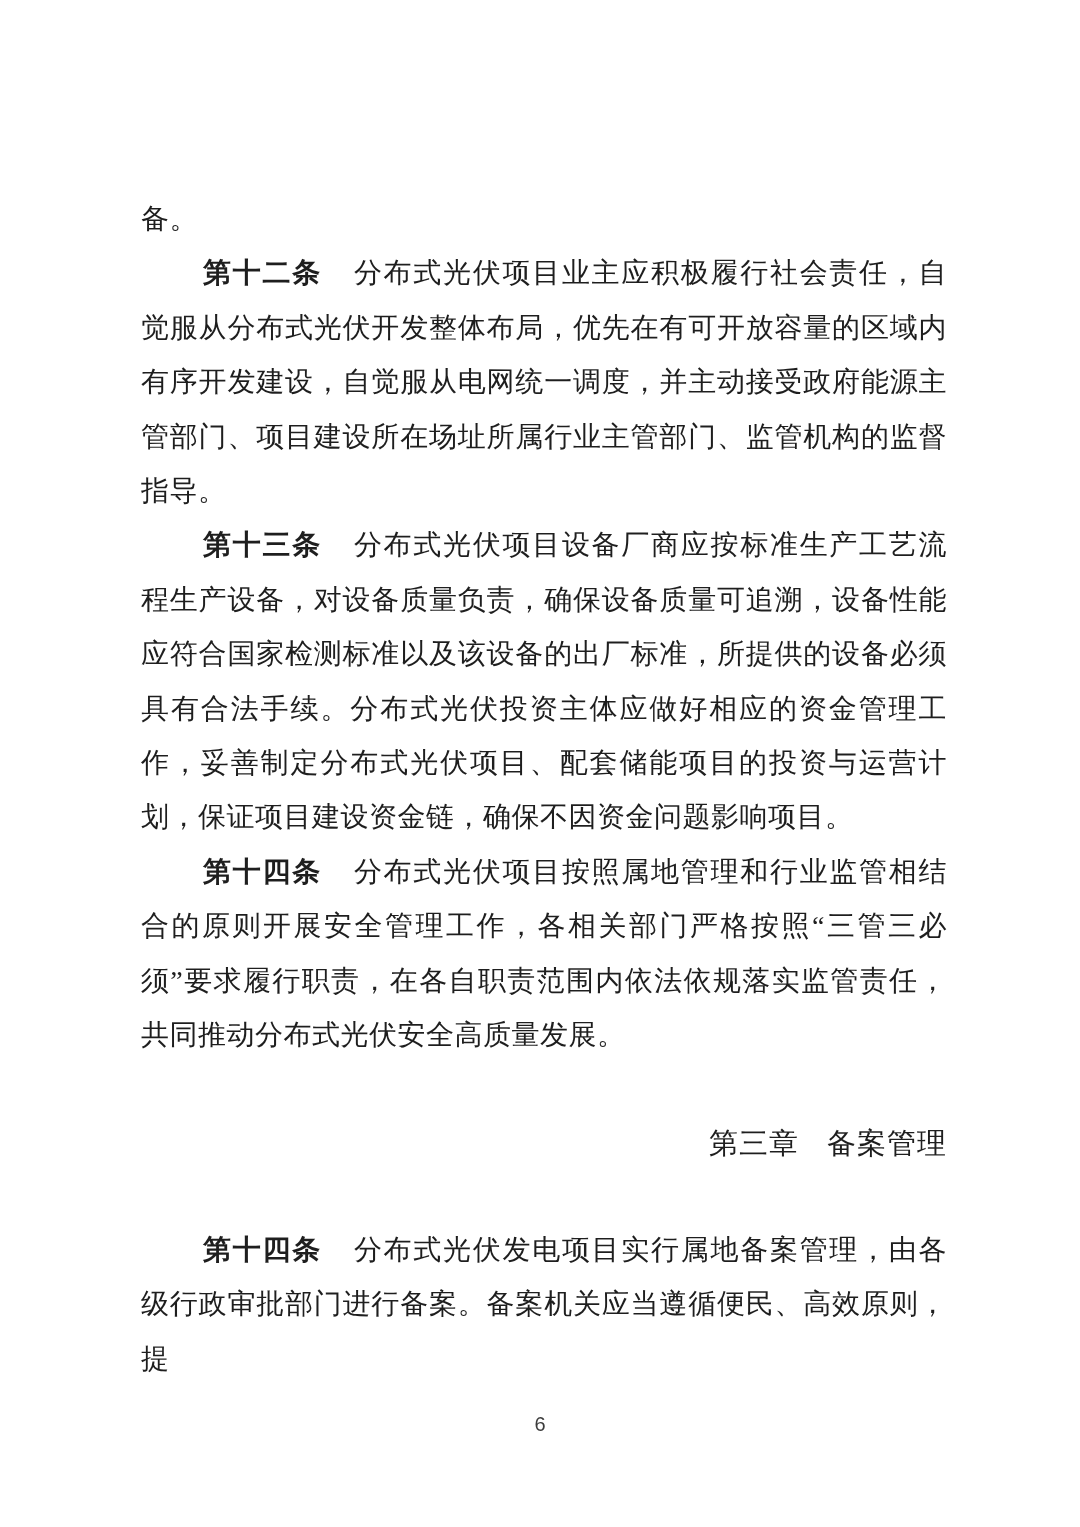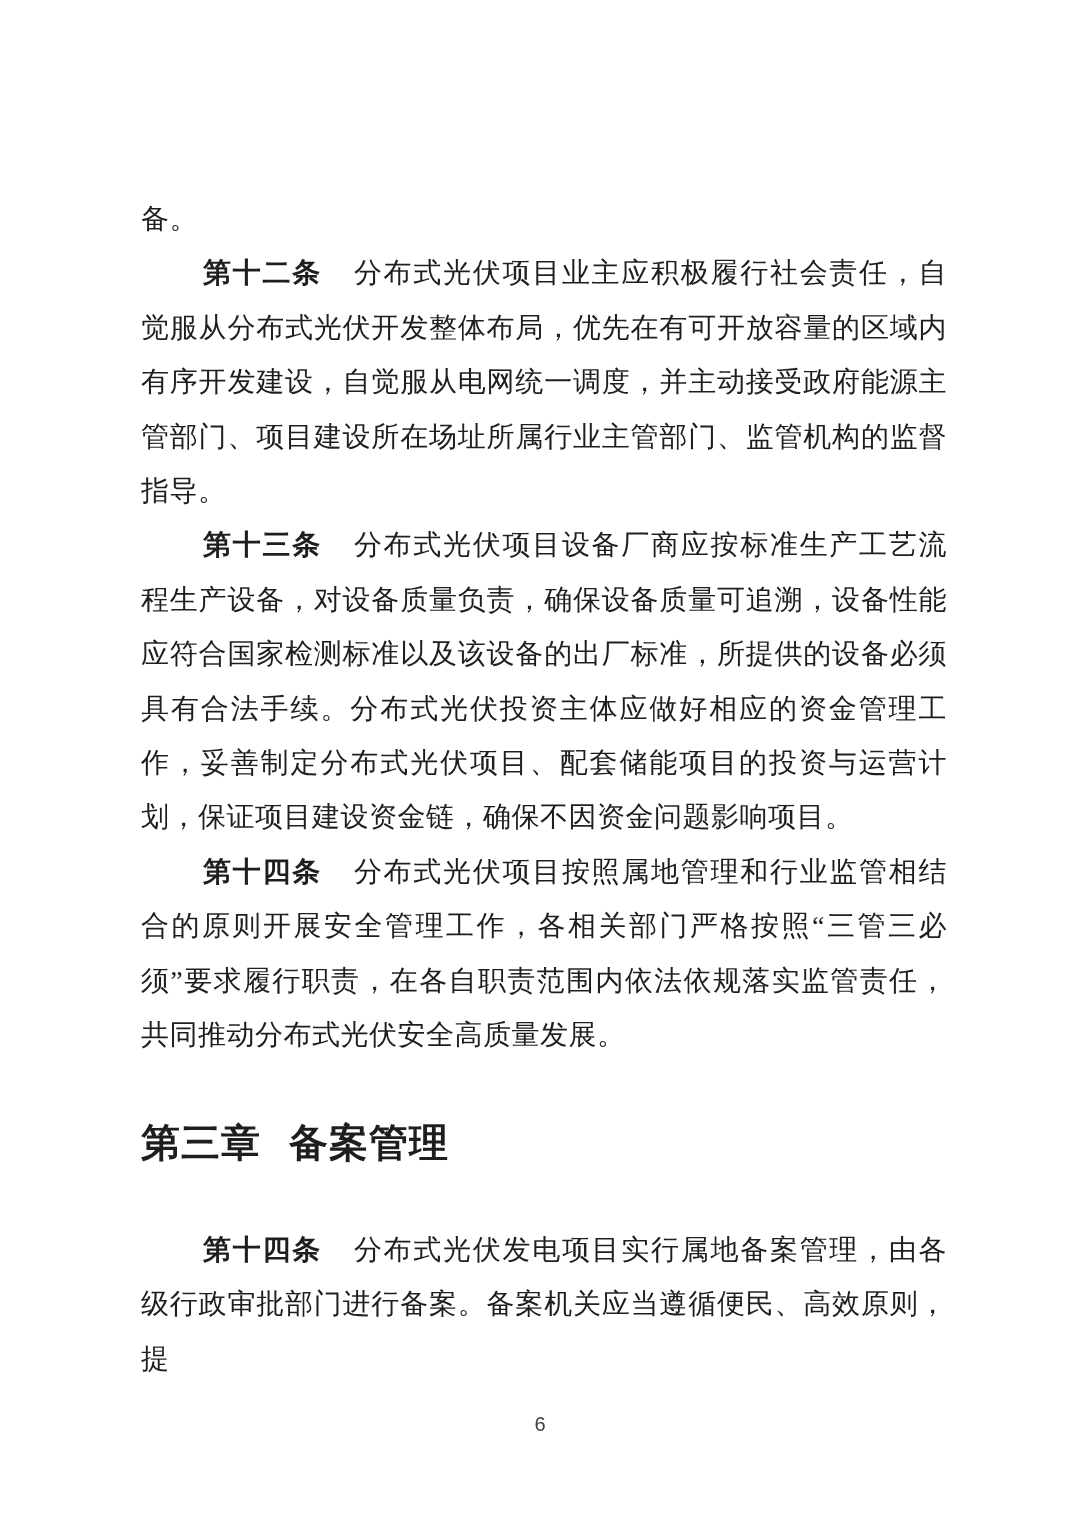"第三章 备案管理" .chapter-heading { font-size: 39px -> 29px; font-weight: 700 -> 400; text-align: left -> right }
